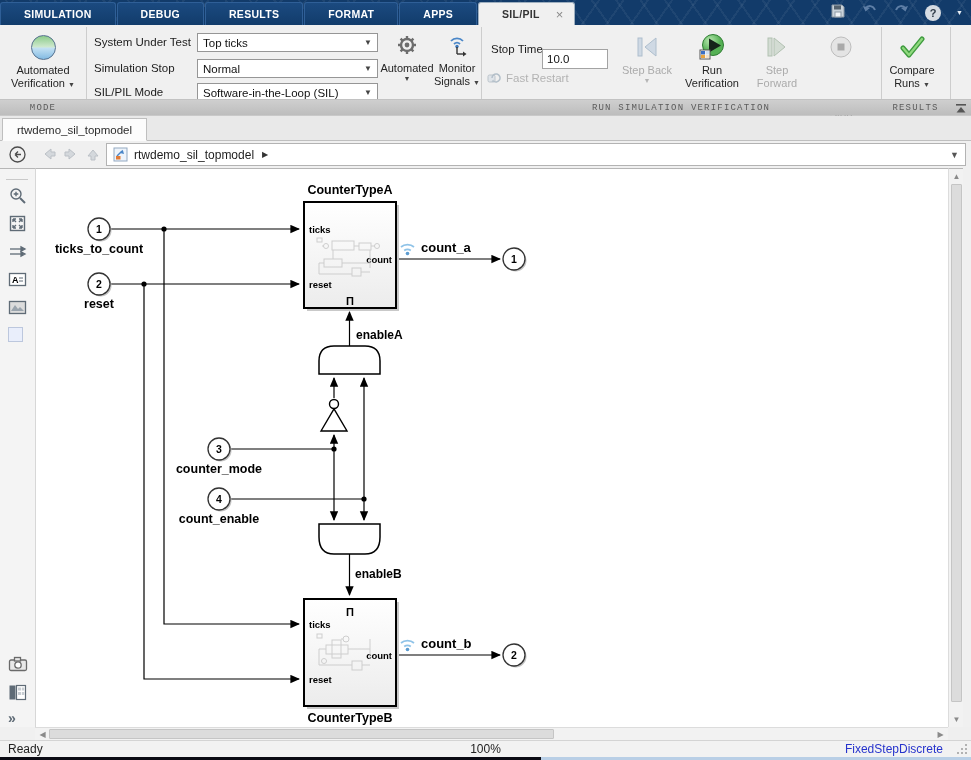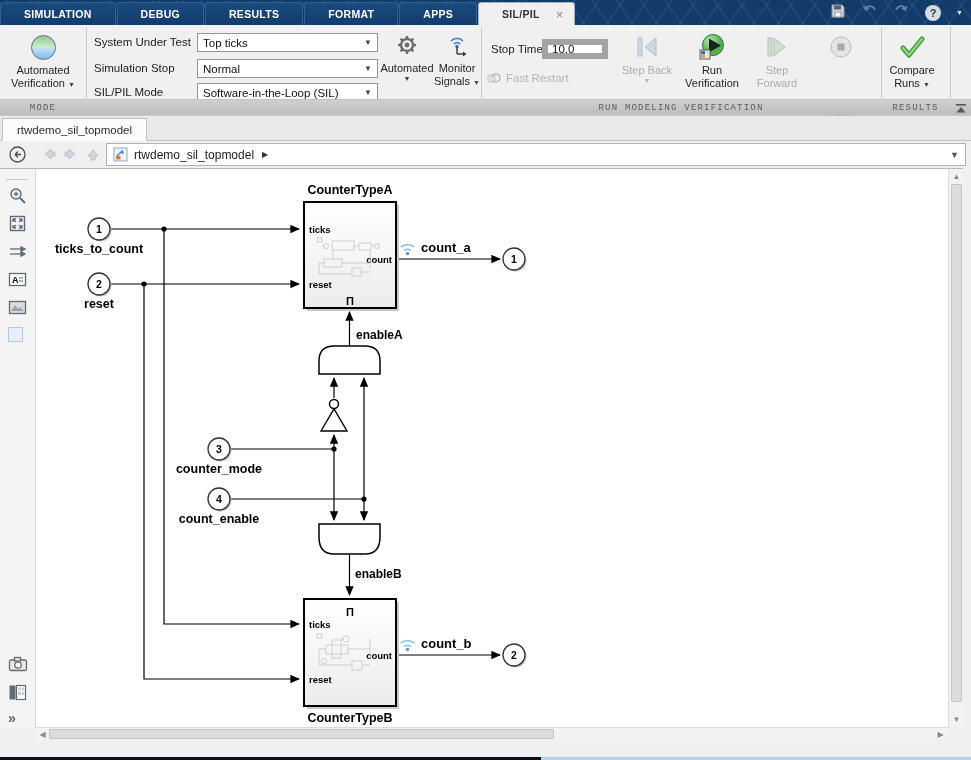"10.0" .stopinput { border: 6px solid #a3a3a3 -> 1px solid #a3a3a3; margin-top: none -> 10px }
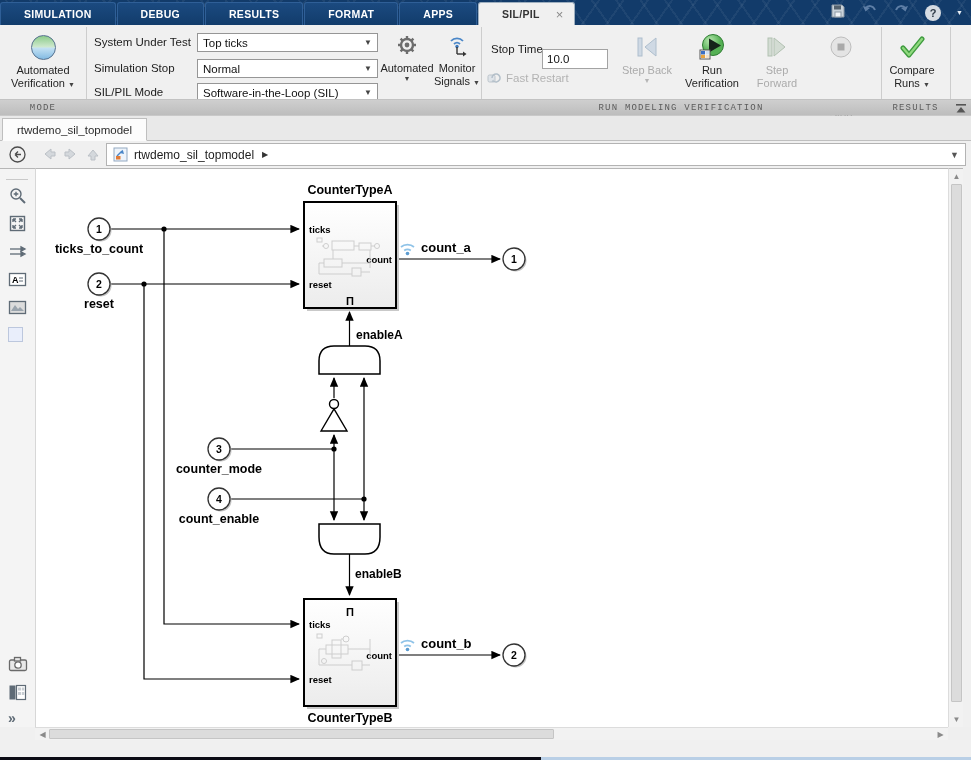"RUN MODELING VERIFICATION" div.sectionlabel { text: MODELING -> SIMULATION }
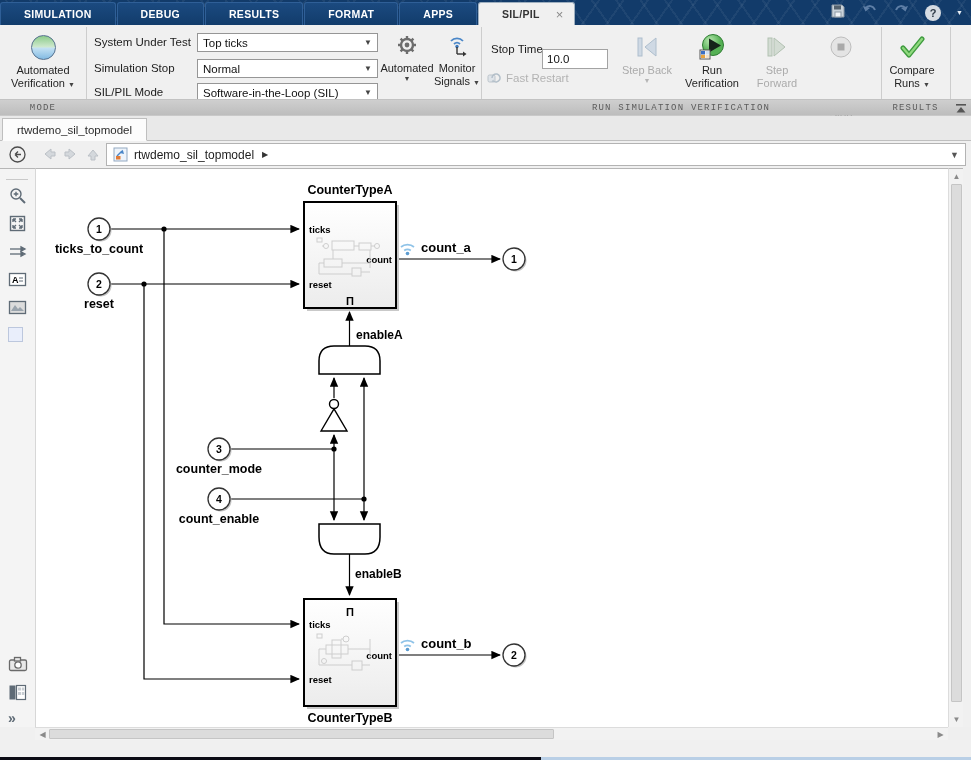"Ready" div.statusbar { html: none -> <div> <span>Ready</span> <span>100%</span> <span>FixedStepDiscrete</span> <svg> <g> <rect></rect> <rect></rect> <rect></rect> <rect></rect> <rect></rect> <rect></rect> </g> </svg> </div> }
